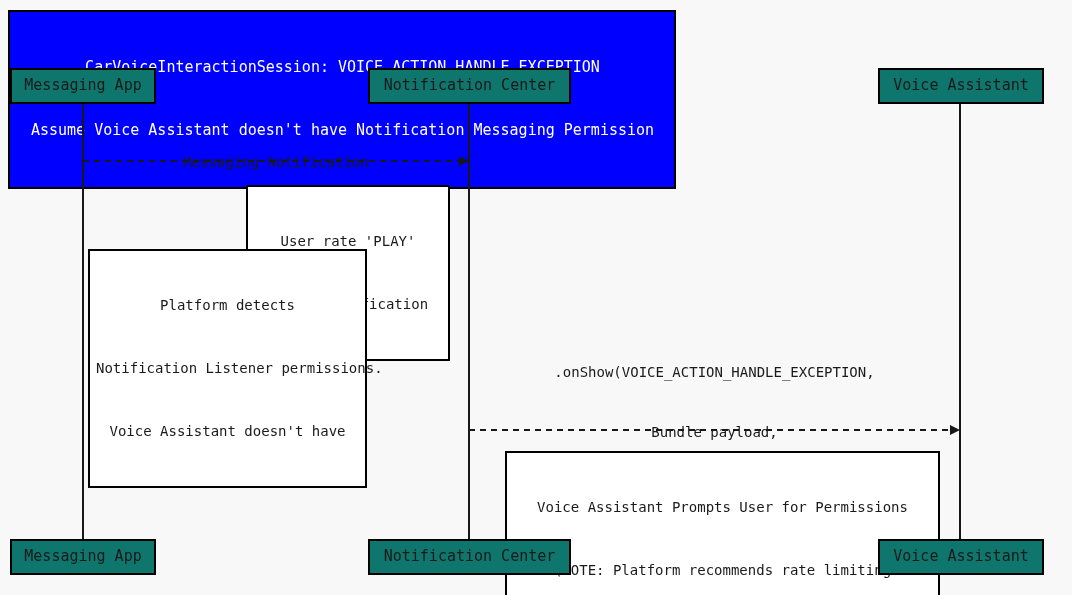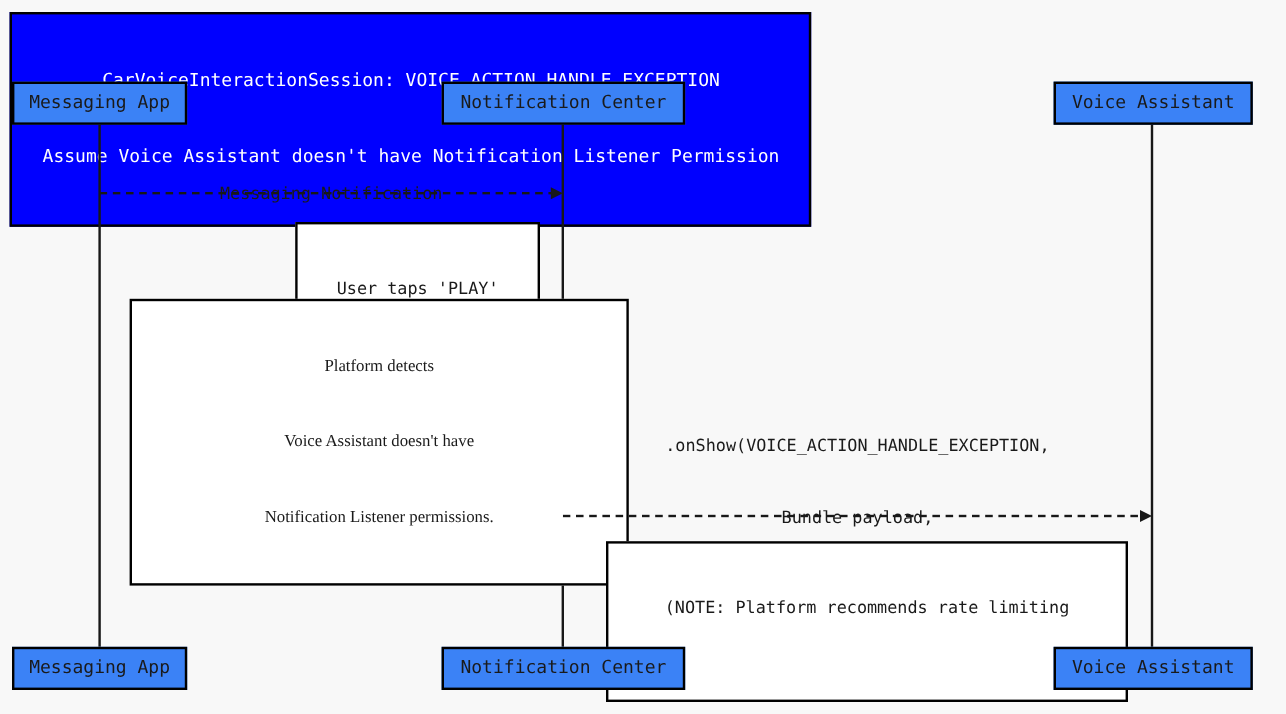"Messaging App" .participant { background: #3b82f6 -> #0f766e }
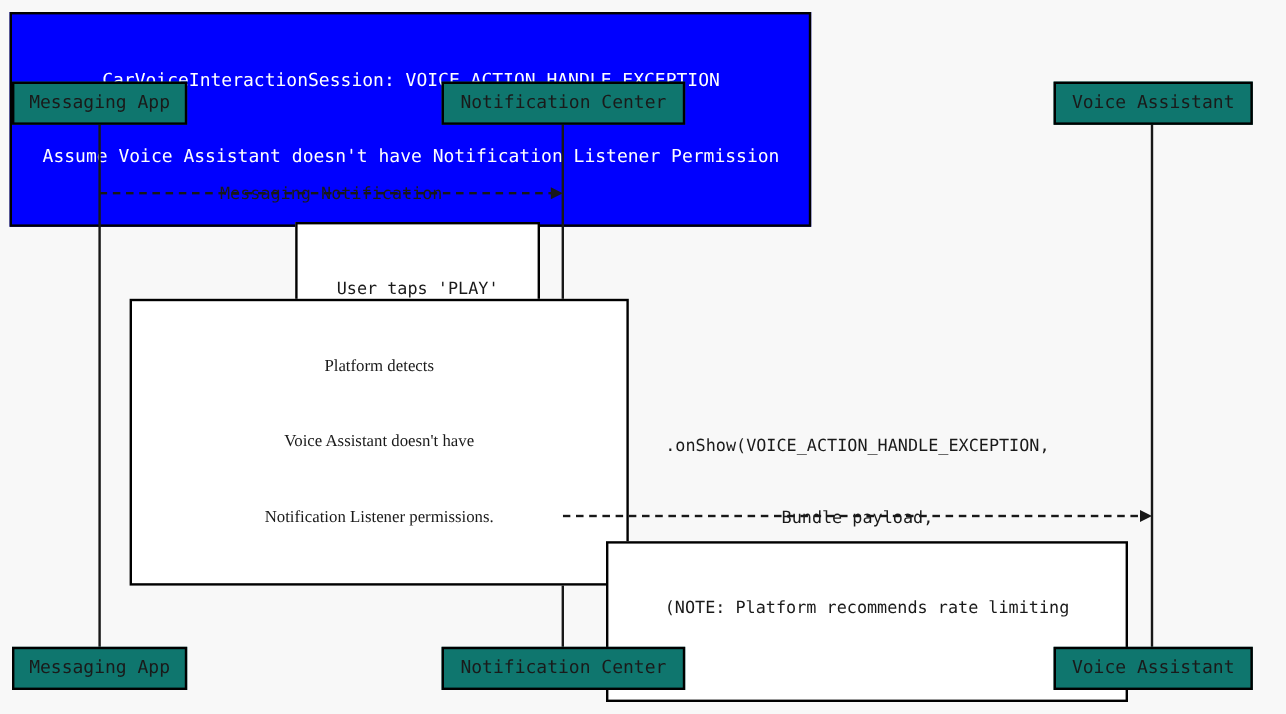"Assume Voice Assistant doesn't have" span.title-line { text: Listener -> Messaging }
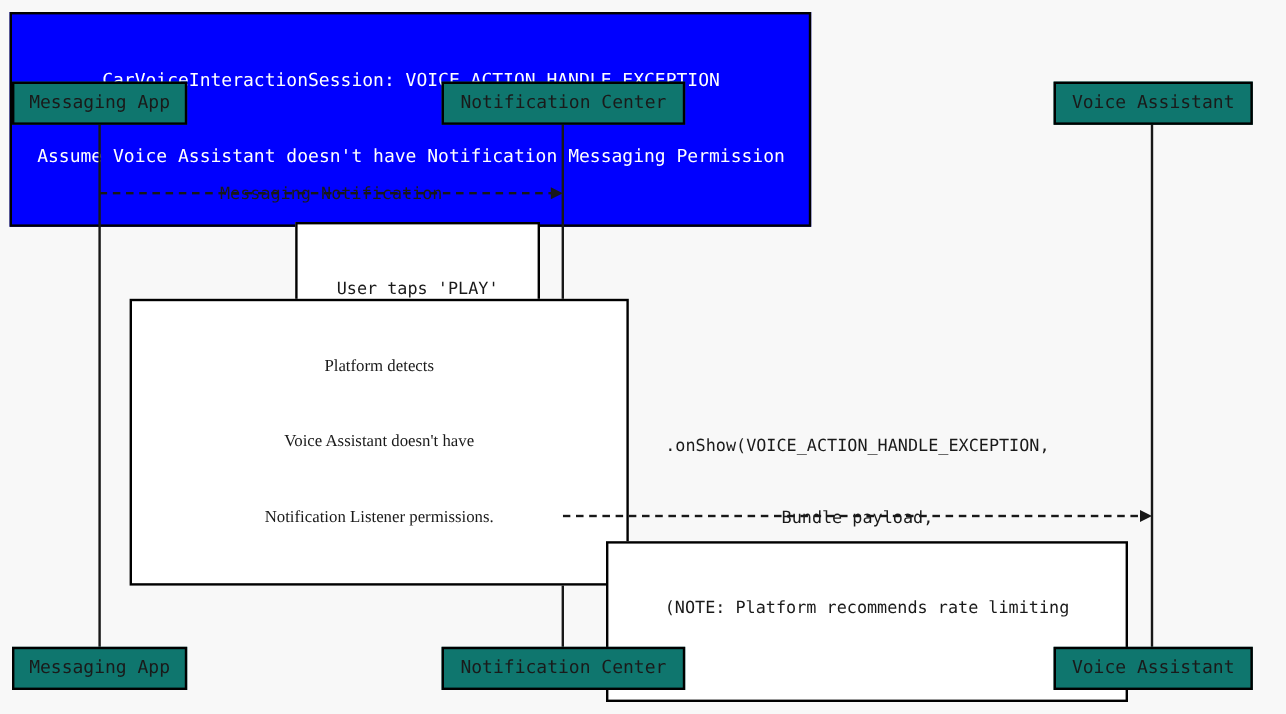"User taps 'PLAY'" div { text: taps -> rate }
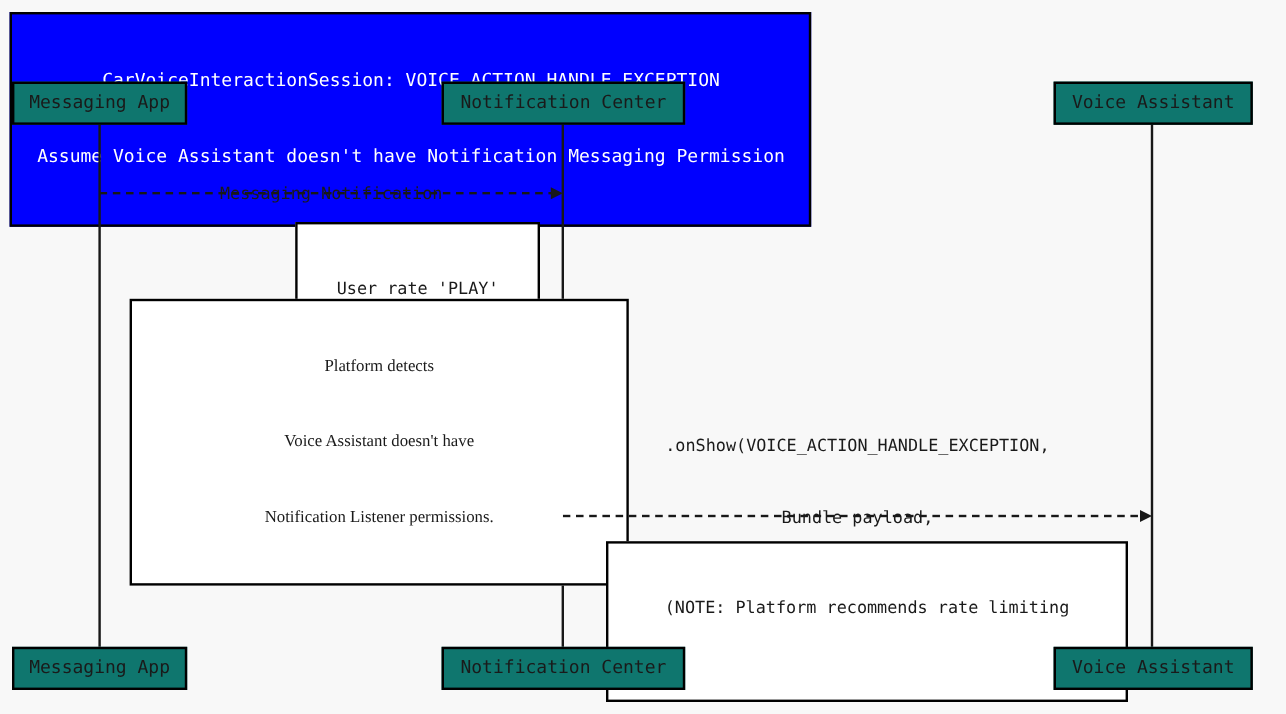"Platform detects" div.note { font-family: Liberation Serif, serif -> none; left: 108px -> 88px; width: 416px -> 279px }
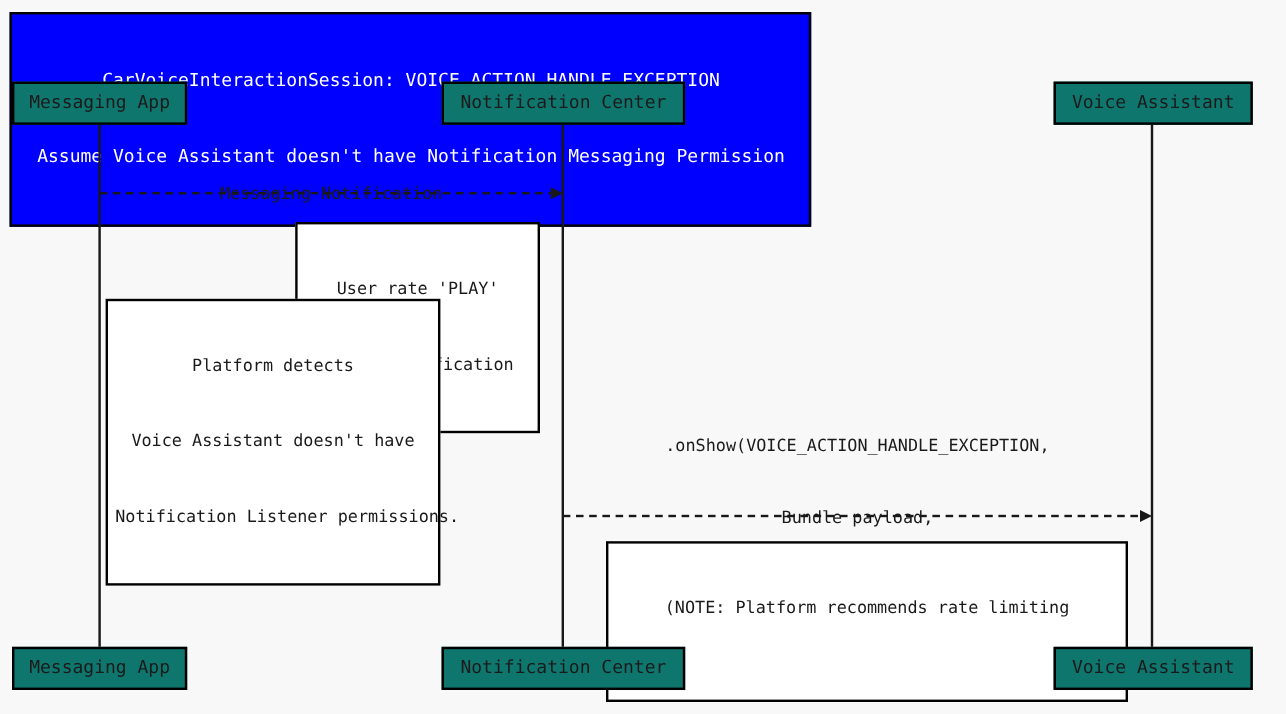"Voice Assistant doesn't have" div { order: before "Notification Listener permissions." -> after "Notification Listener permissions." }
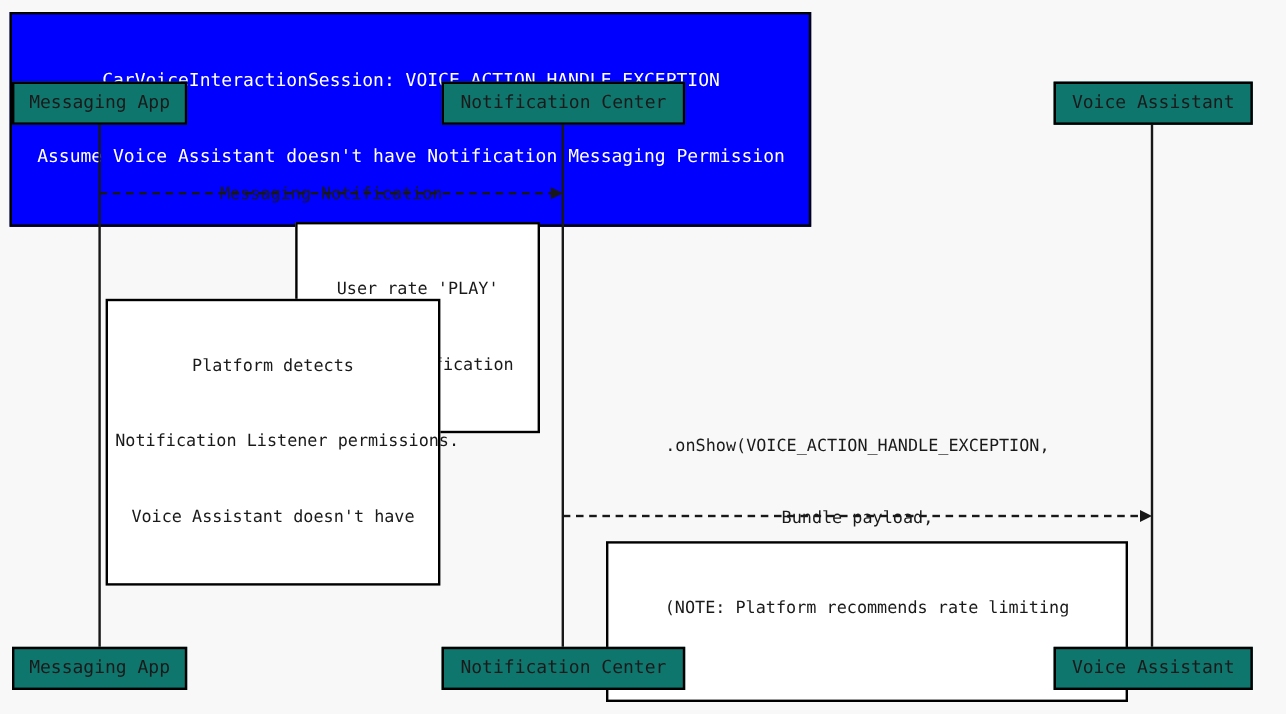"Voice Assistant Prompts User for" div { html: none -> <div>Voice Assistant Prompts User for Permissions</div> }
